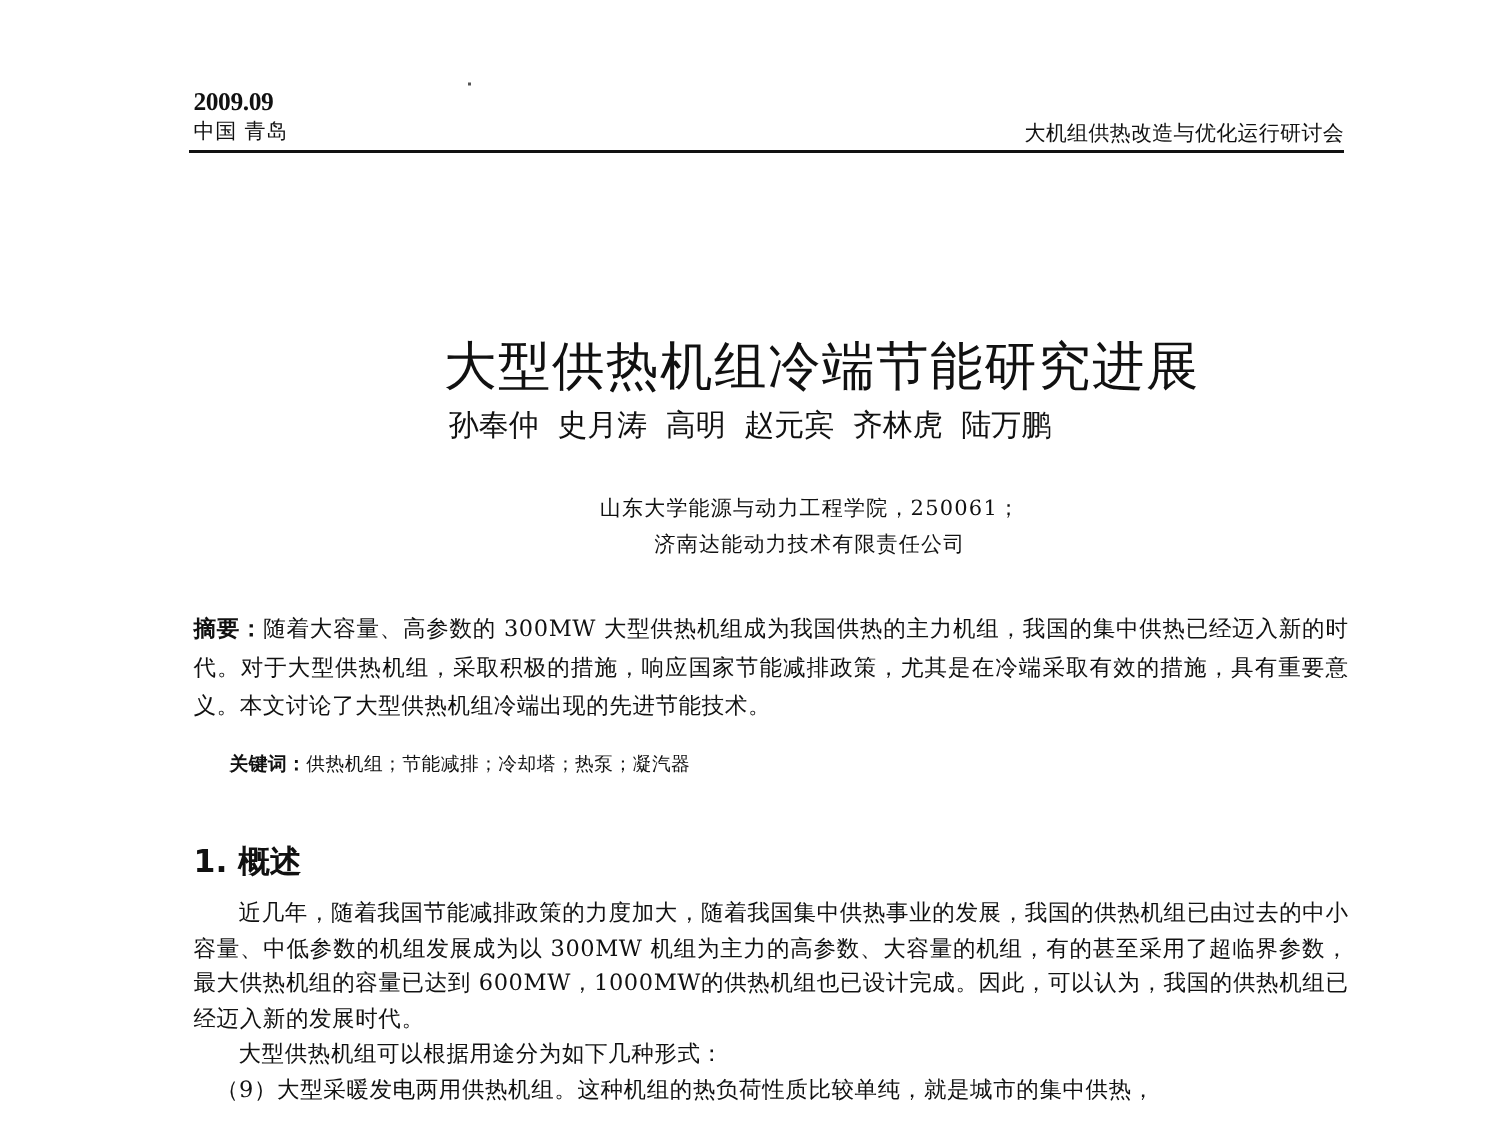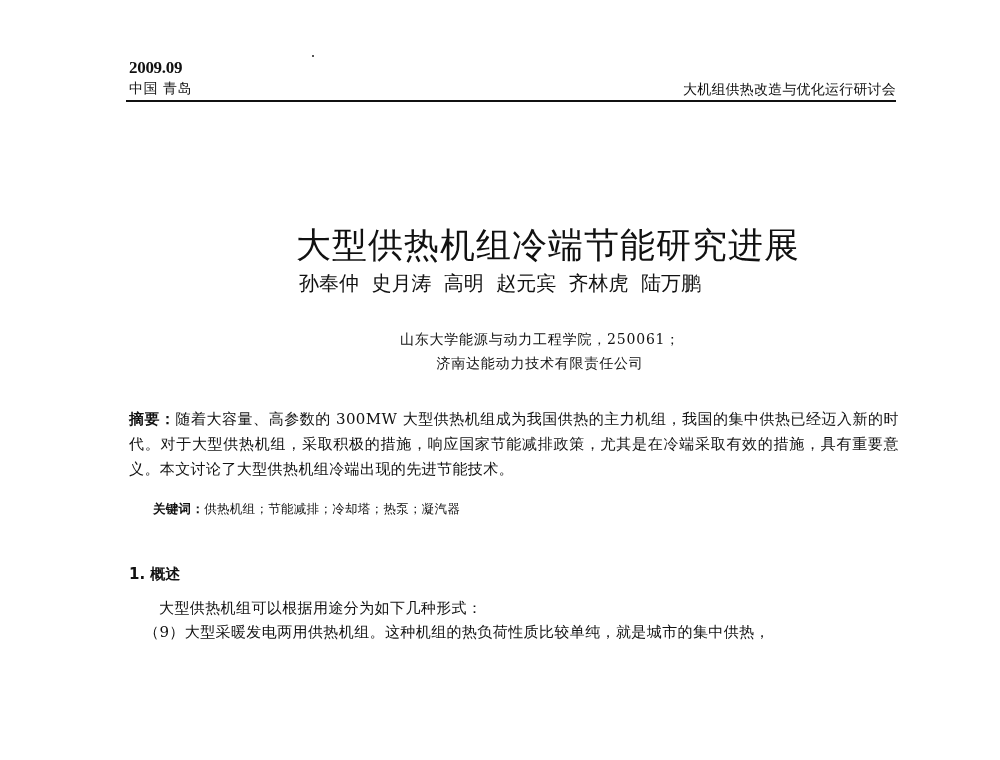"1. 概述" .section { font-size: 15px -> 21px }
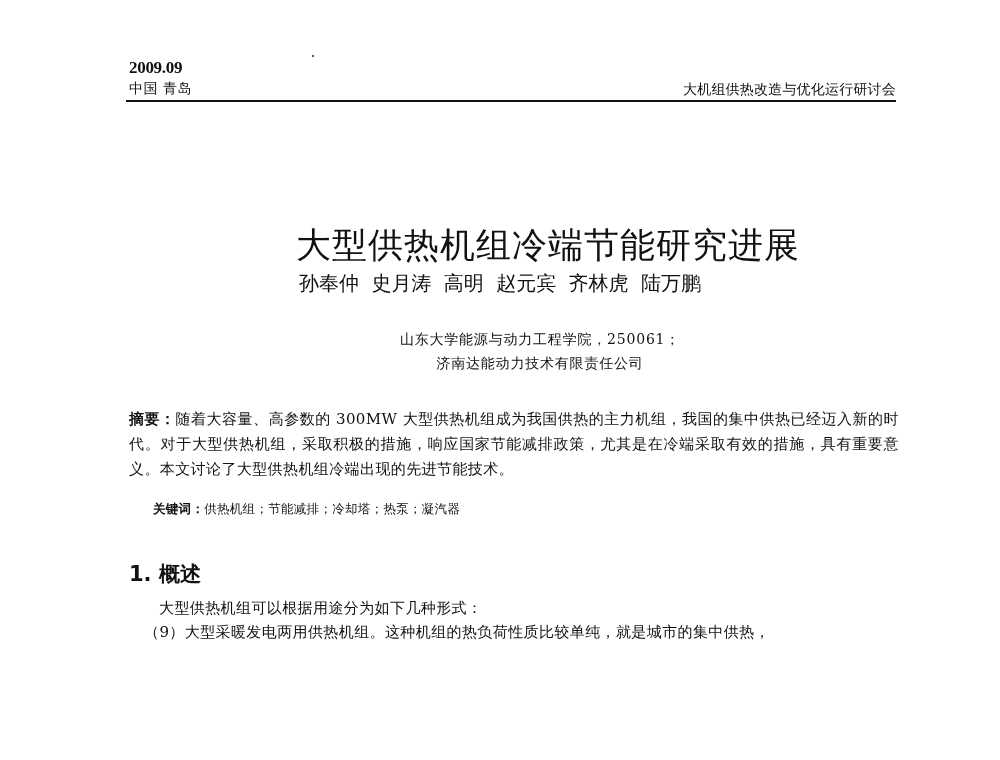"近几年，随着我国节能减排政策的力度加大，随着我国集中供热事业的发展，我国的供热机" p.indent { html: none -> <p>近几年，随着我国节能减排政策的力度加大，随着我国集中供热事业的发展，我国的供热机组已由过去的中小容量、中低参数的机组发展成为以 300MW 机组为主力的高参数、大容量的机组，有的甚至采用了超临界参数，最大供热机组的容量已达到 600MW，1000MW的供热机组也已设计完成。因此，可以认为，我国的供热机组已经迈入新的发展时代。</p> }
